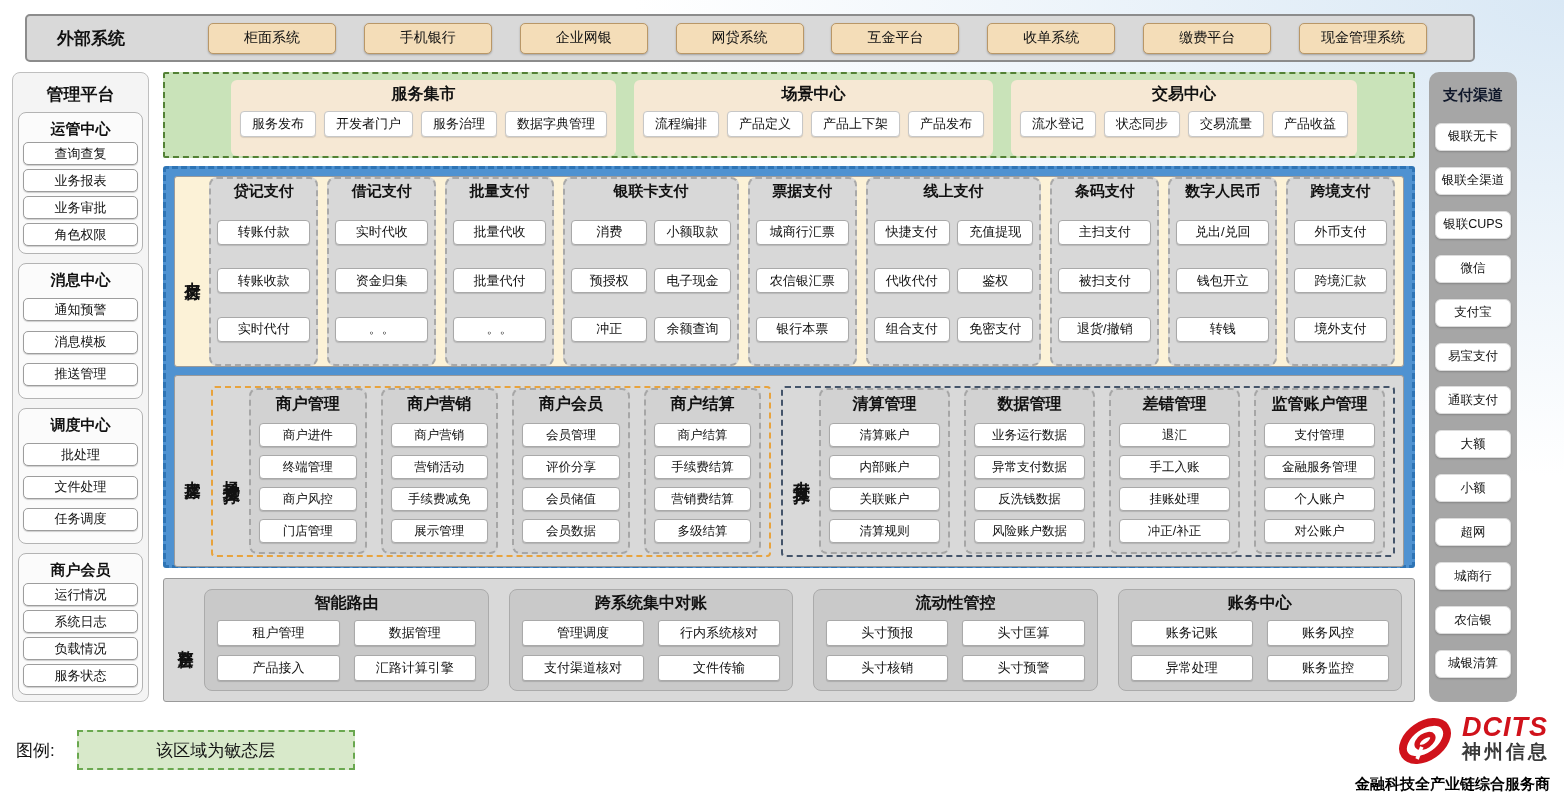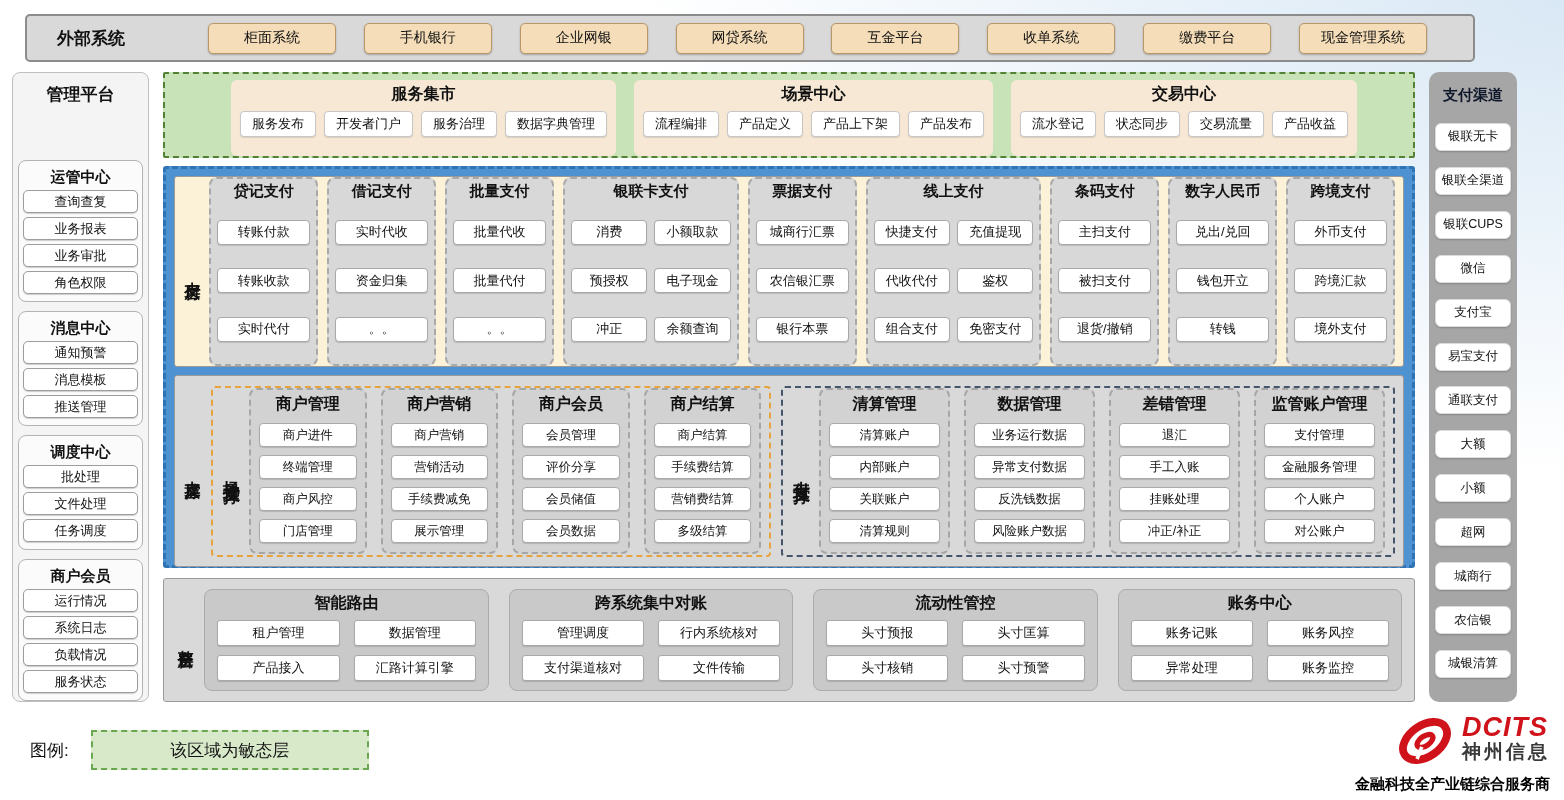"管理平台" .left { gap: 48px -> none }
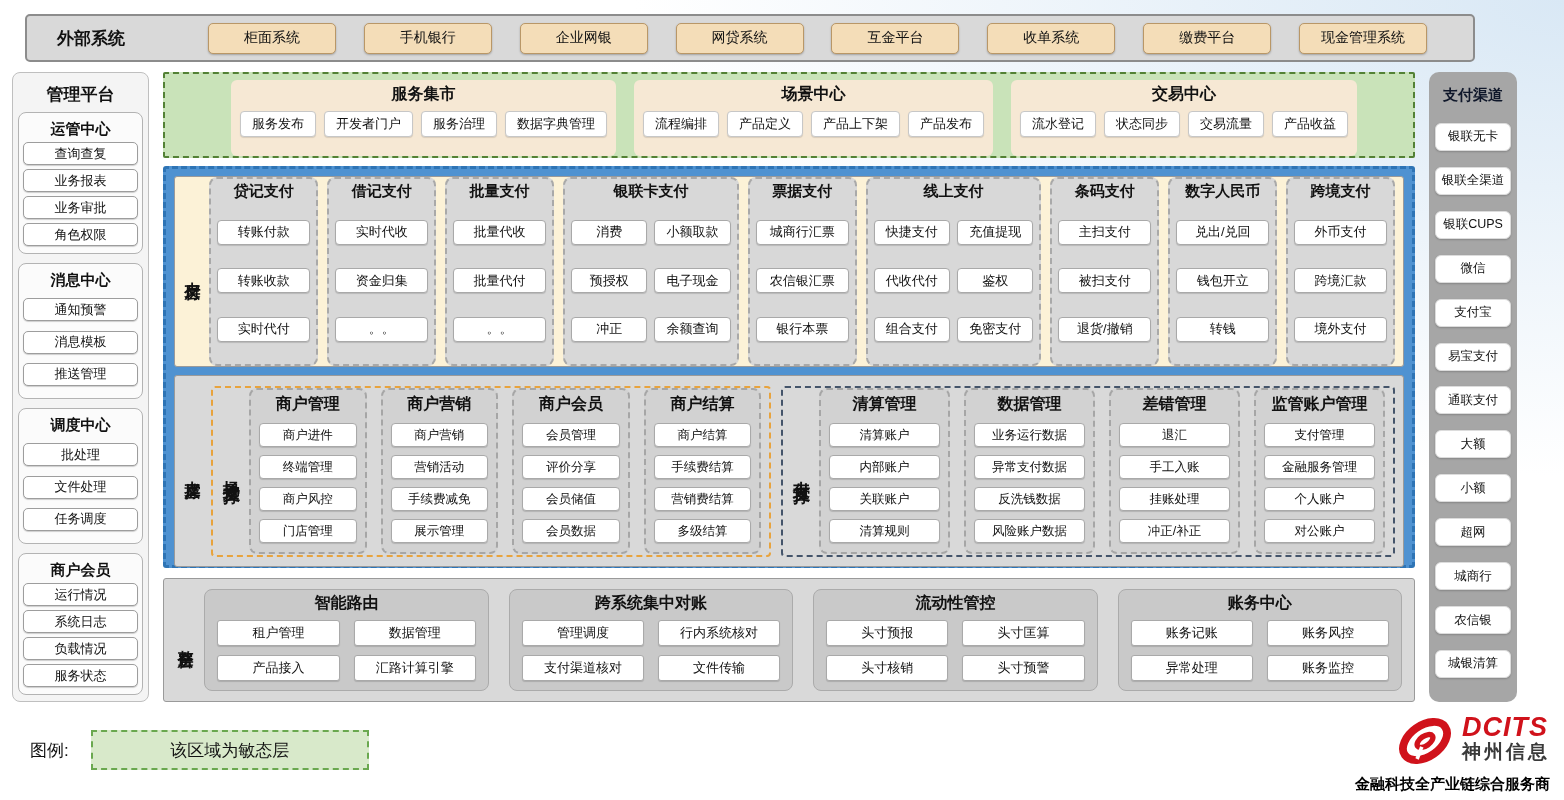"图例:" .legend { left: 30px -> 16px }
